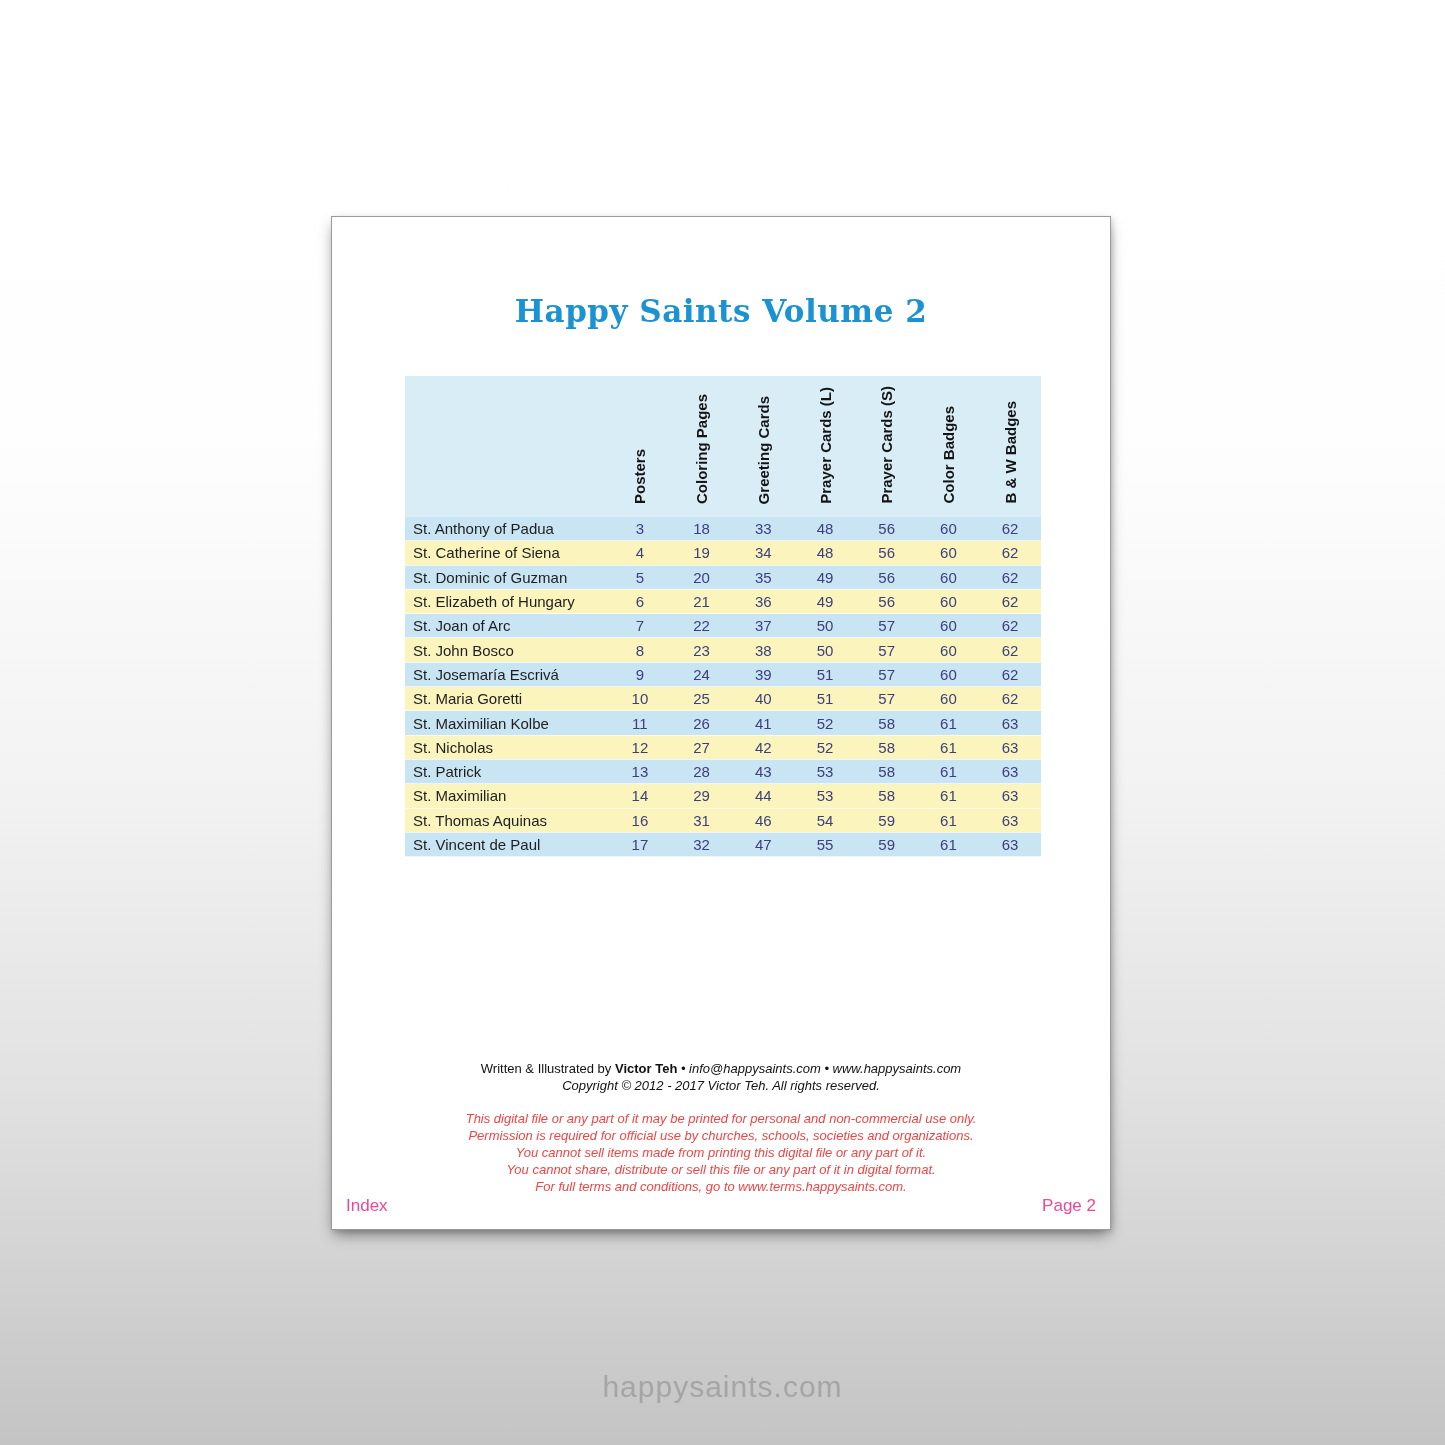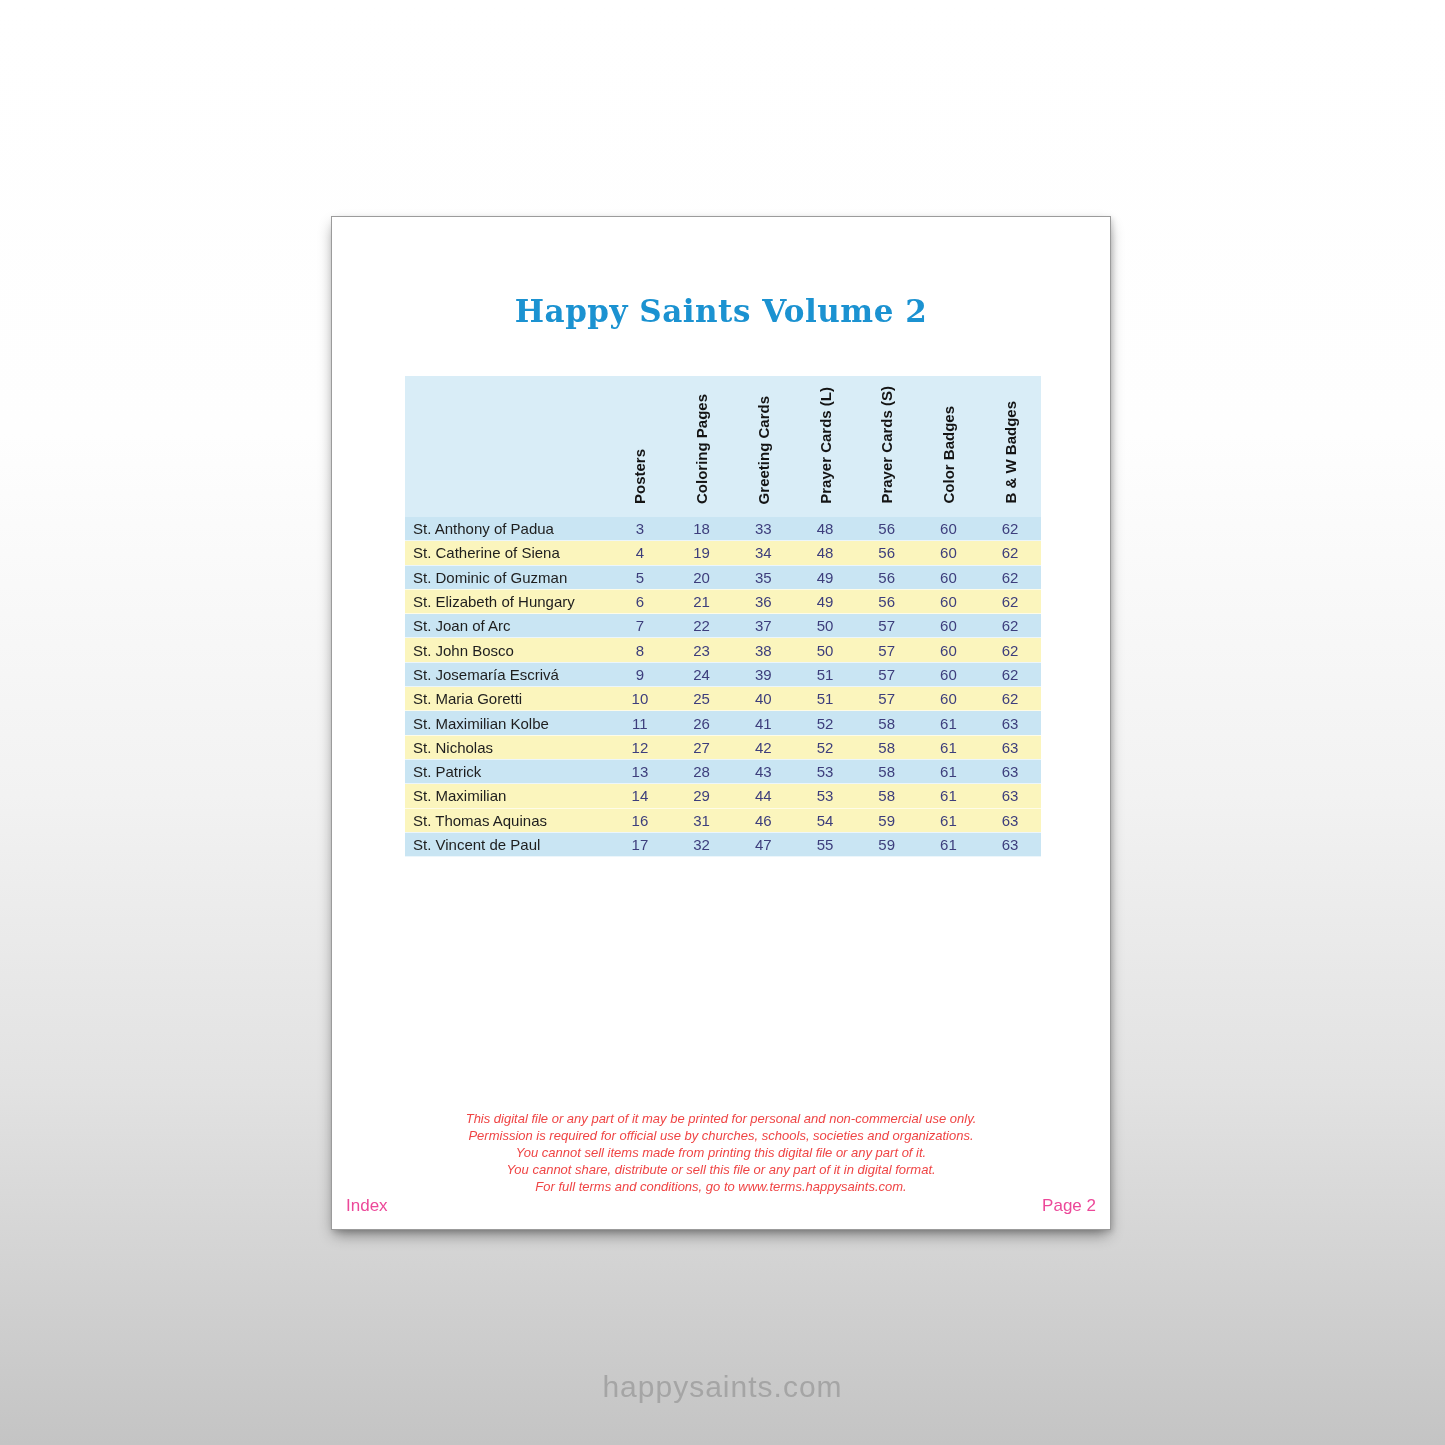"Written & Illustrated by Victor" div.credits { html: none -> <div> <div><span>Written &amp; Illustrated by </span><span>Victor Teh</span><span> • info@happysaints.com • www.happysaints.com</span></div> <div>Copyright © 2012 - 2017 Victor Teh. All rights reserved.</div> </div> }
